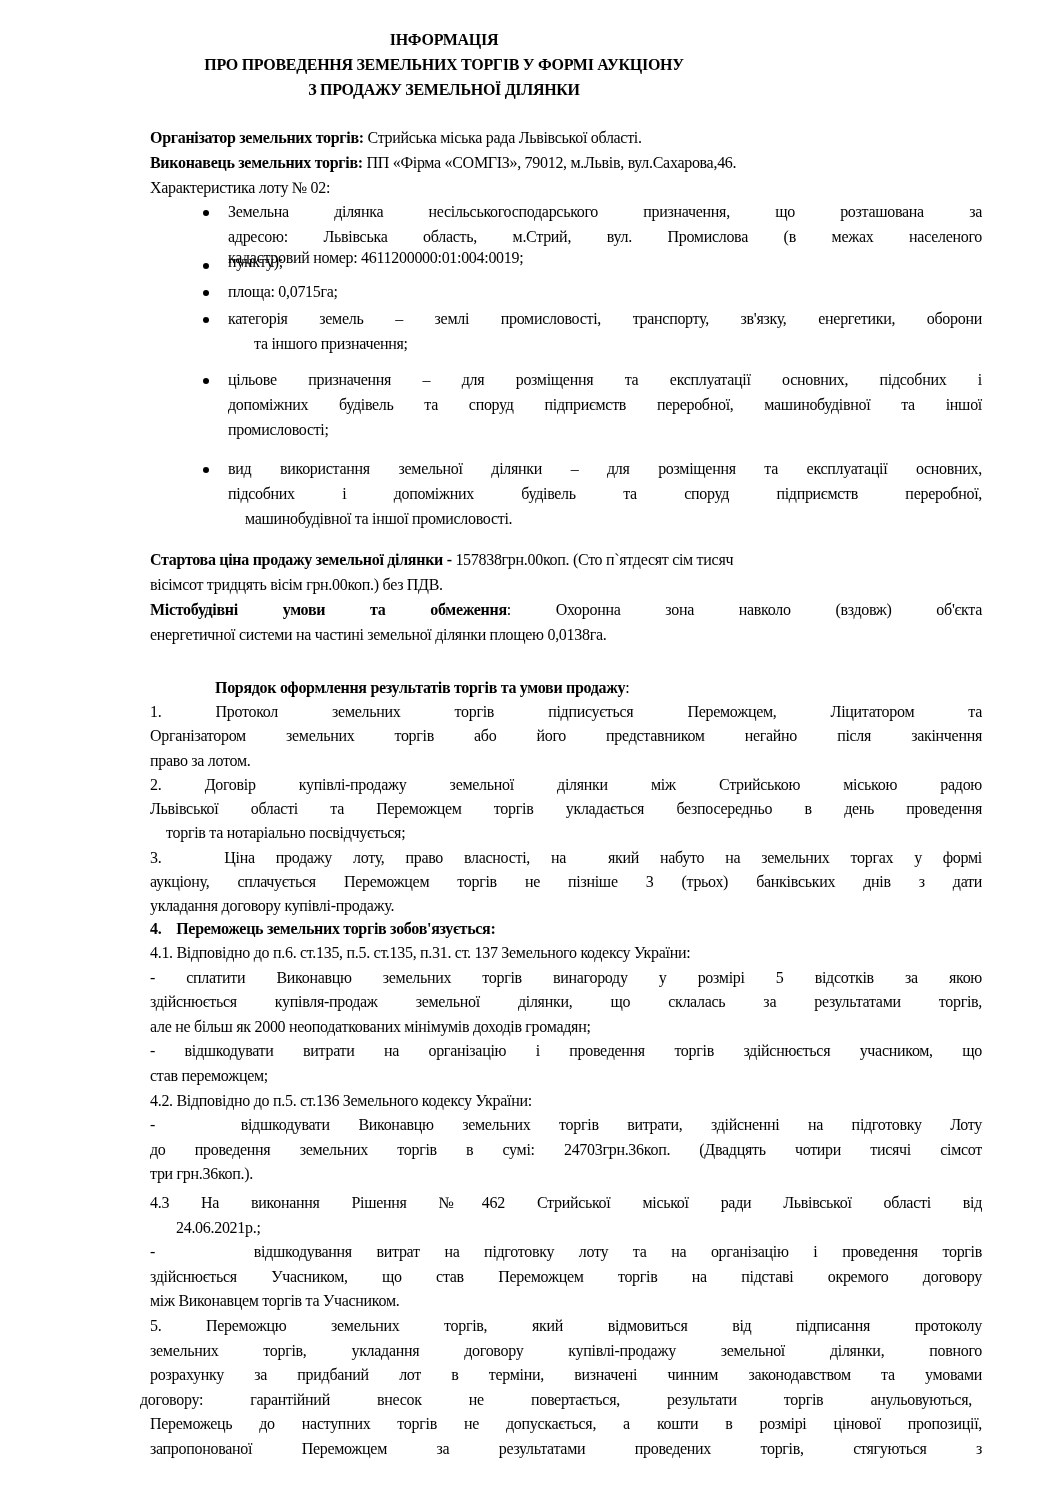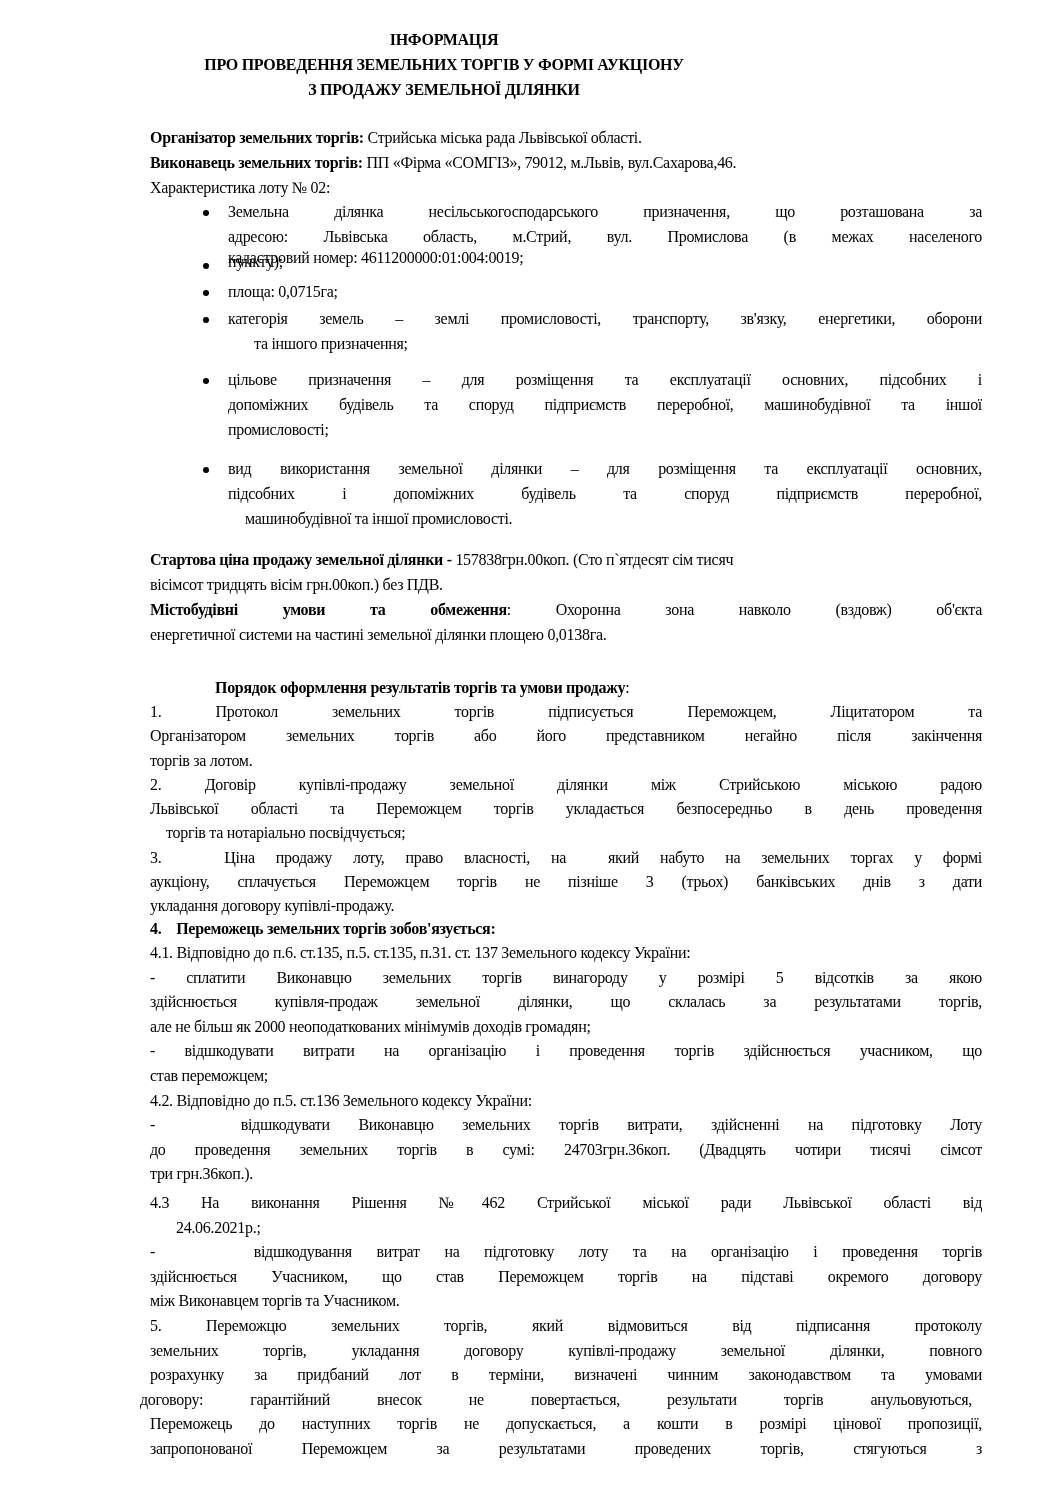"торгів за лотом." div.line { text: торгів -> право }
